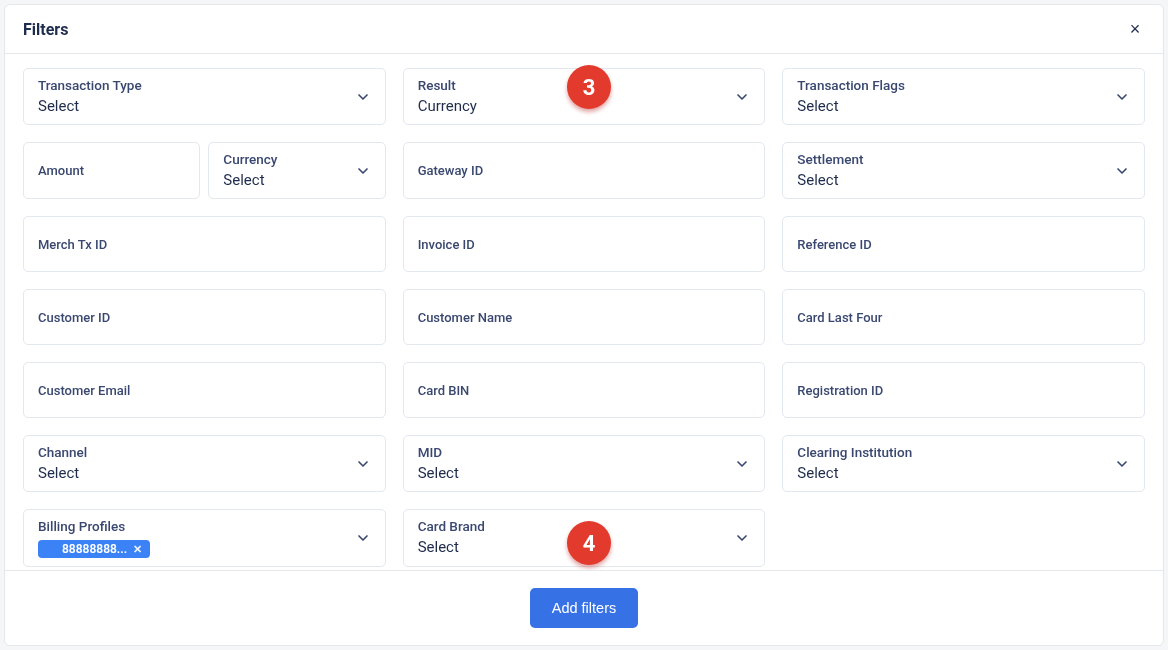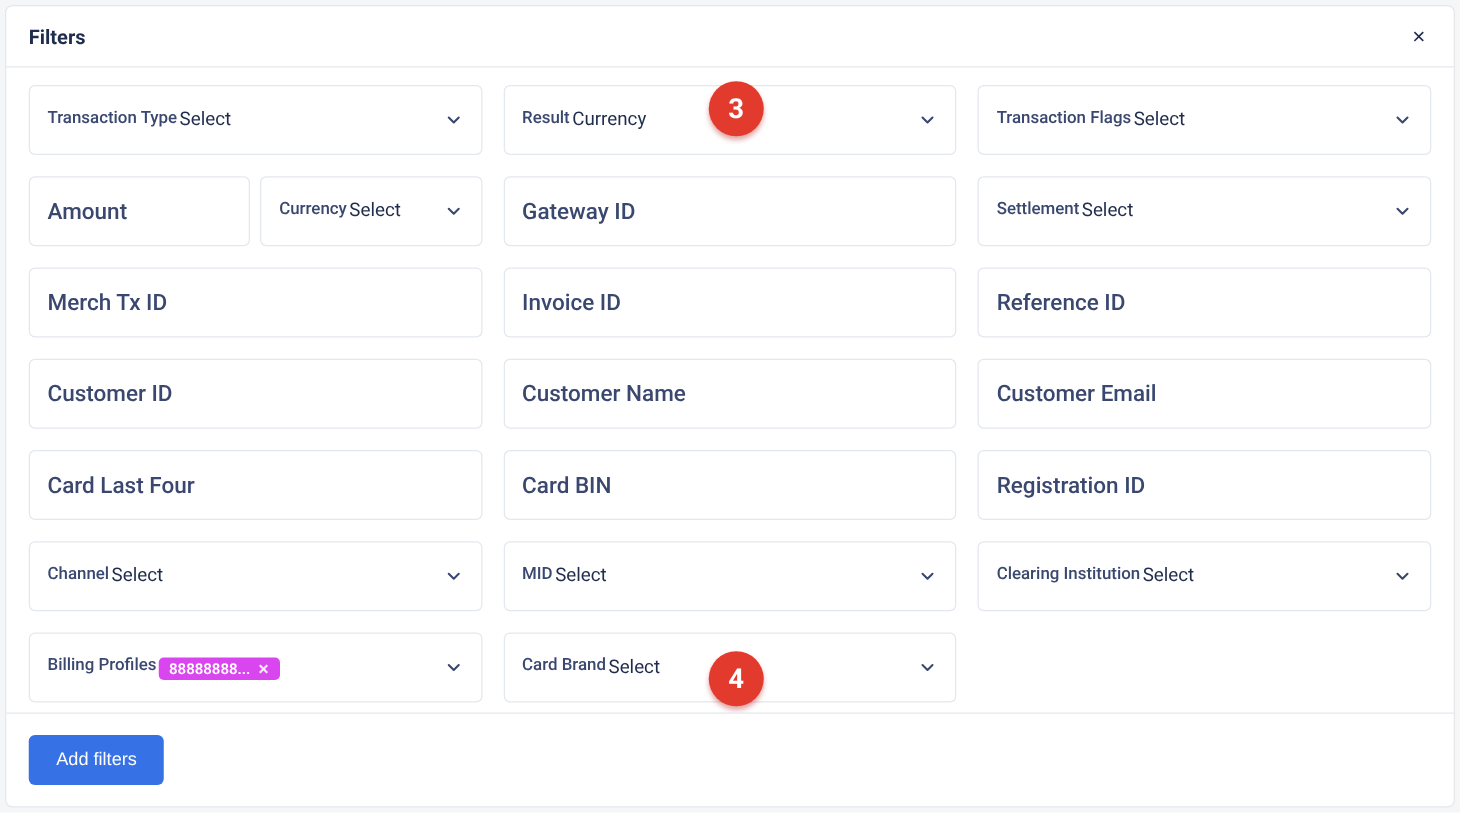"Transaction Type" .field-inner { flex-direction: row -> column }
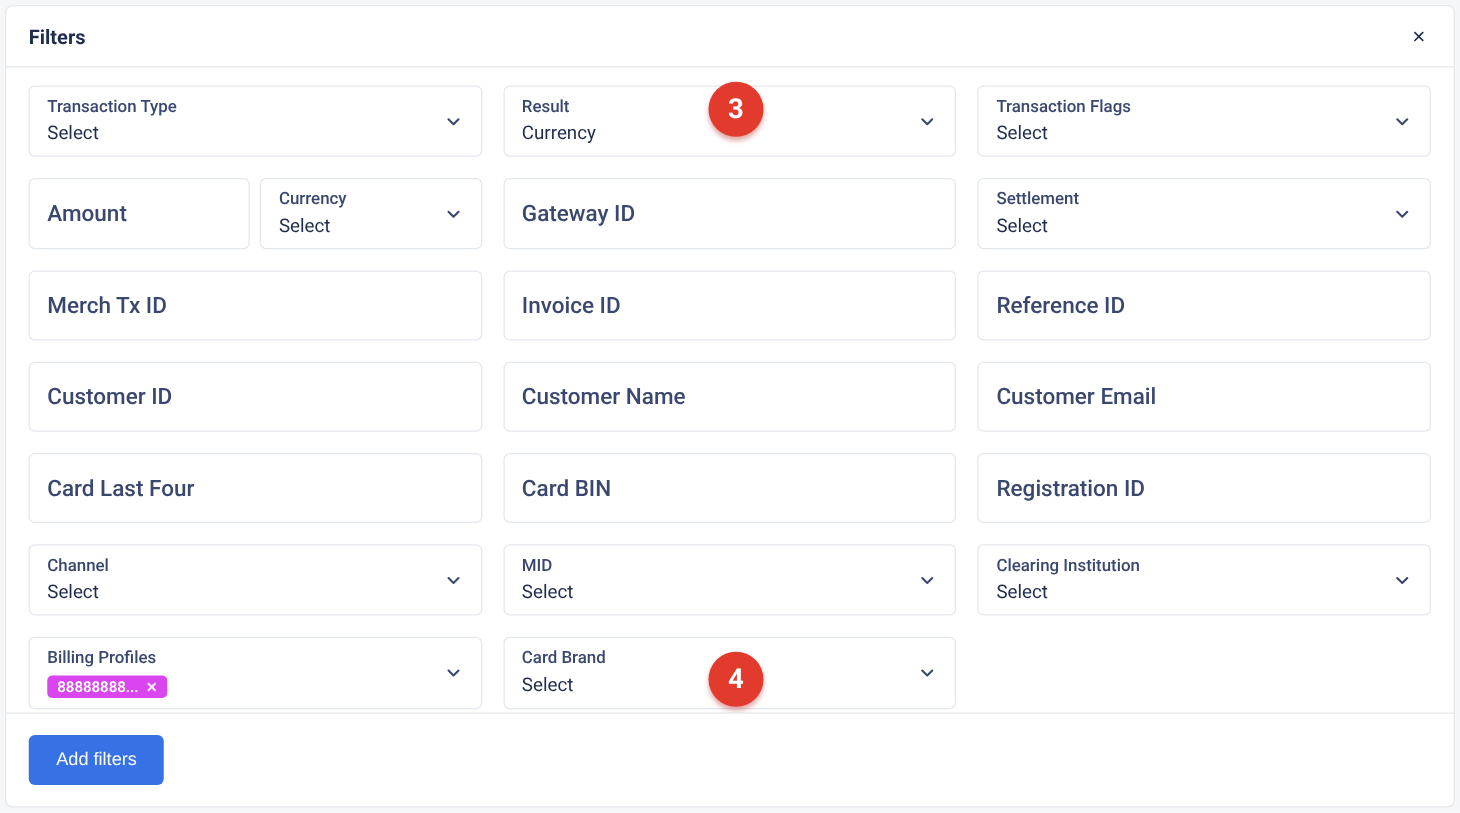"Amount" .placeholder { font-size: 18px -> 13px }
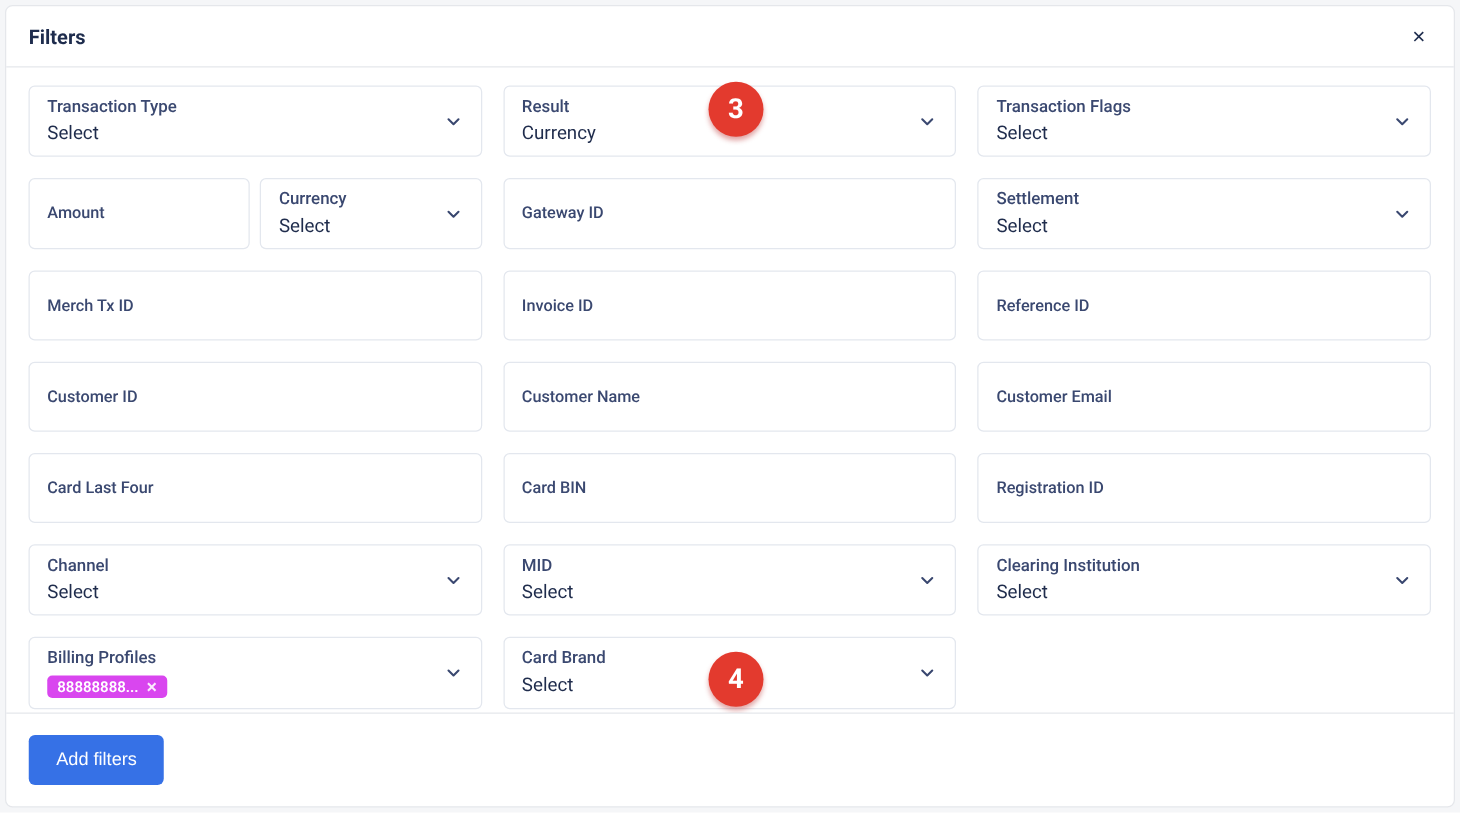"Customer Email" div.field-plain { order: before "Card Last Four" -> after "Card Last Four" }
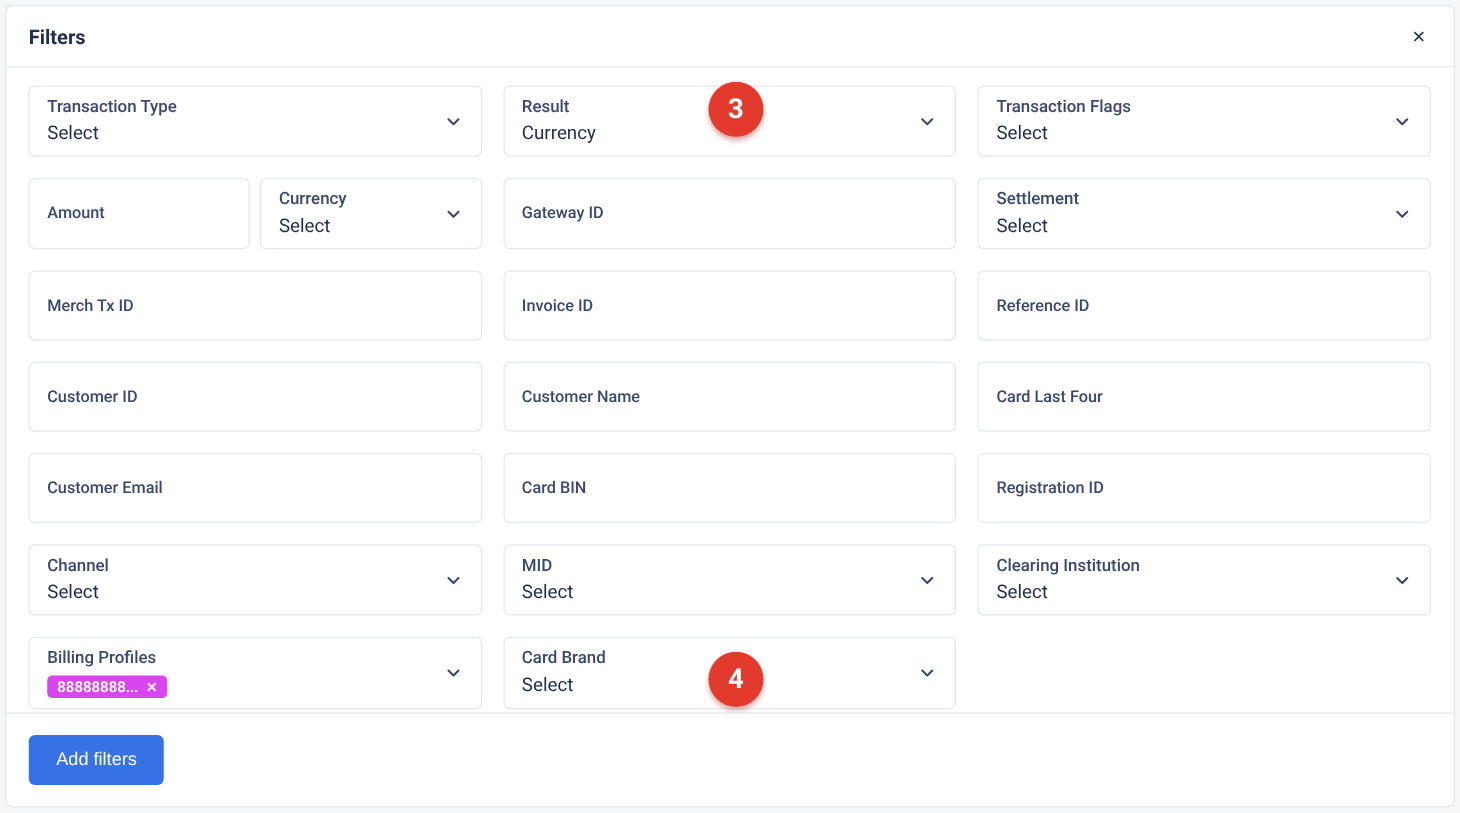"88888888..." .chip { background: #d946ef -> #3b82f6; padding: 2px 8px 2px 8px -> 2px 8px 2px 24px }
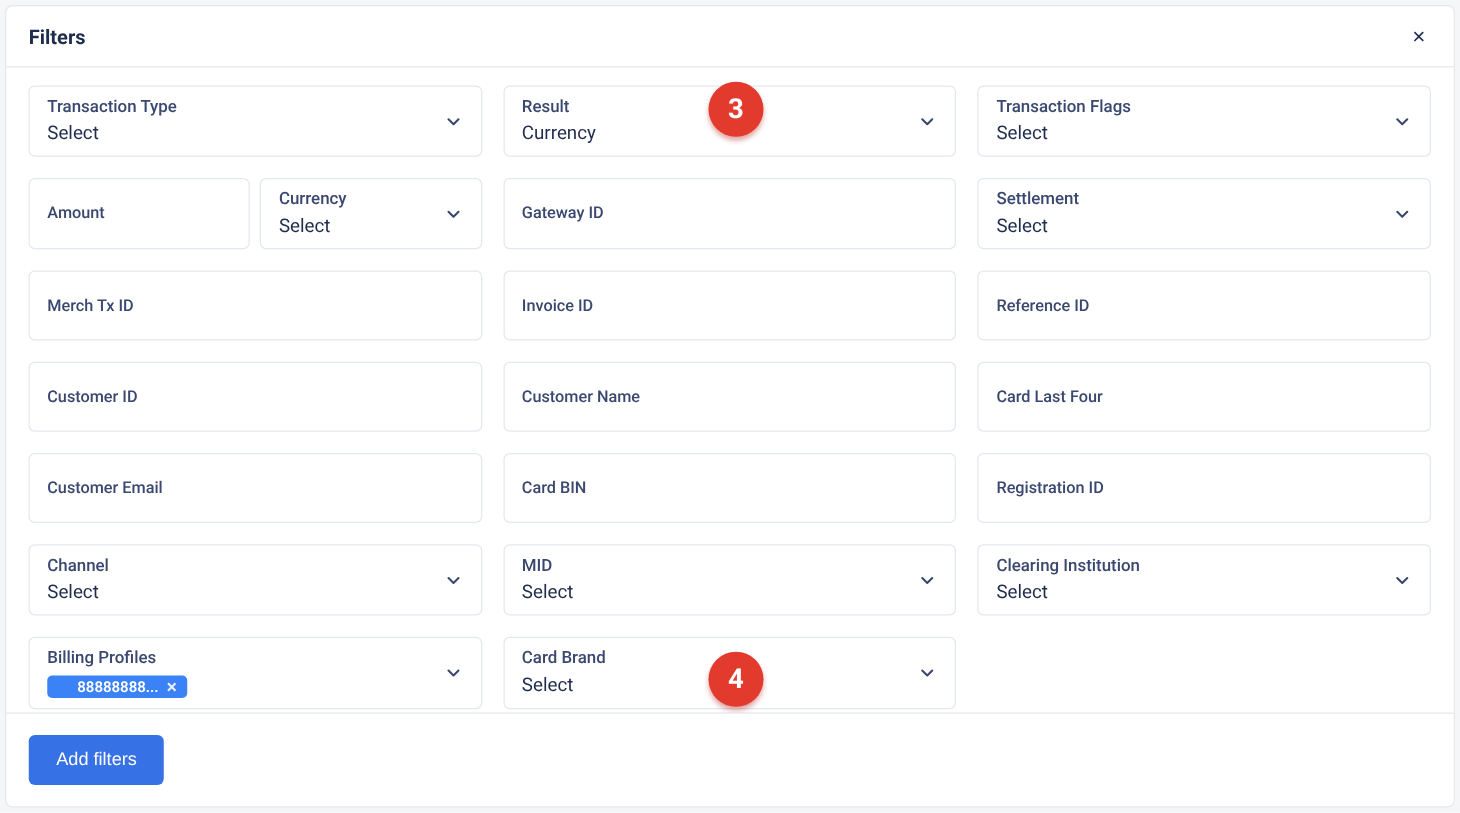"Add filters" .panel-footer { justify-content: flex-start -> center }
